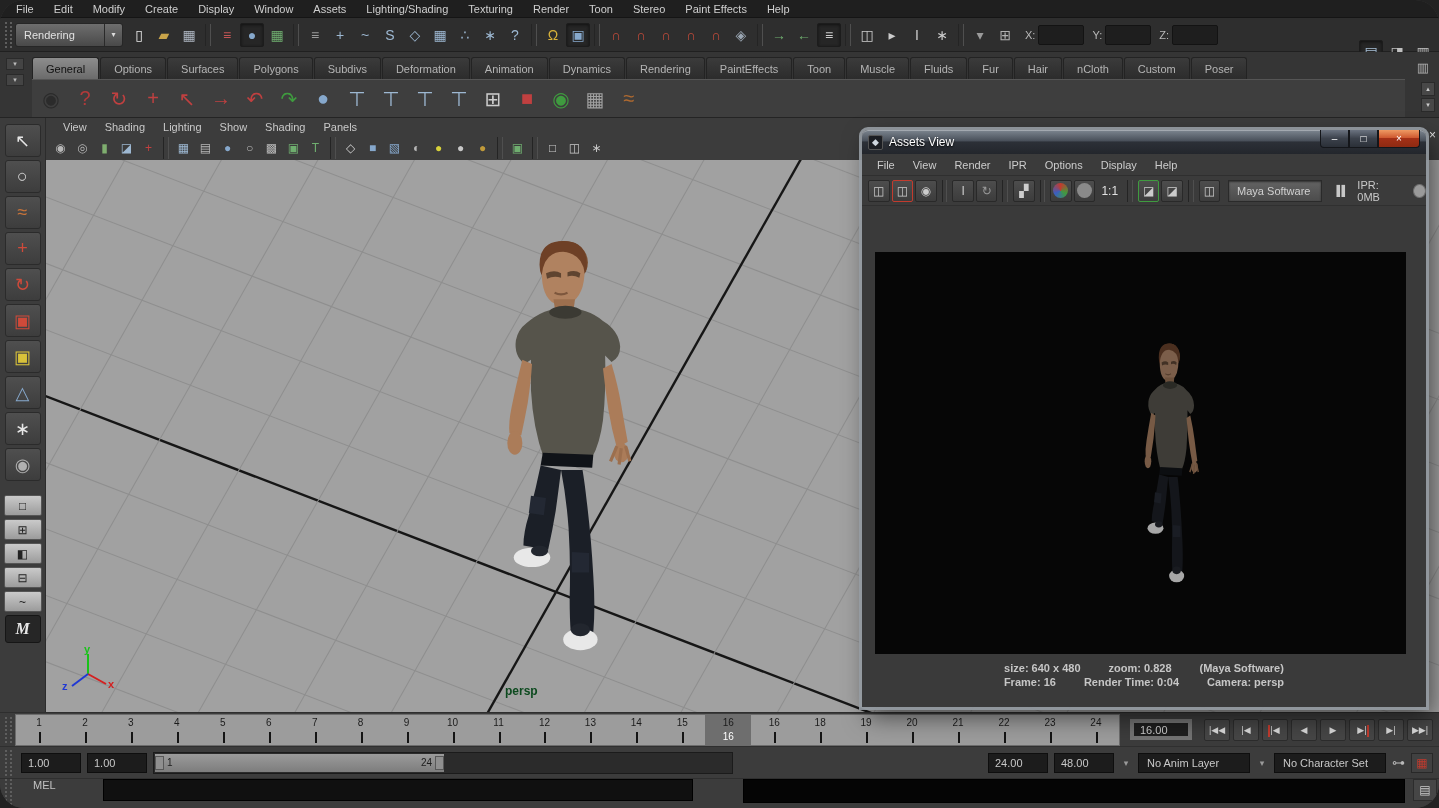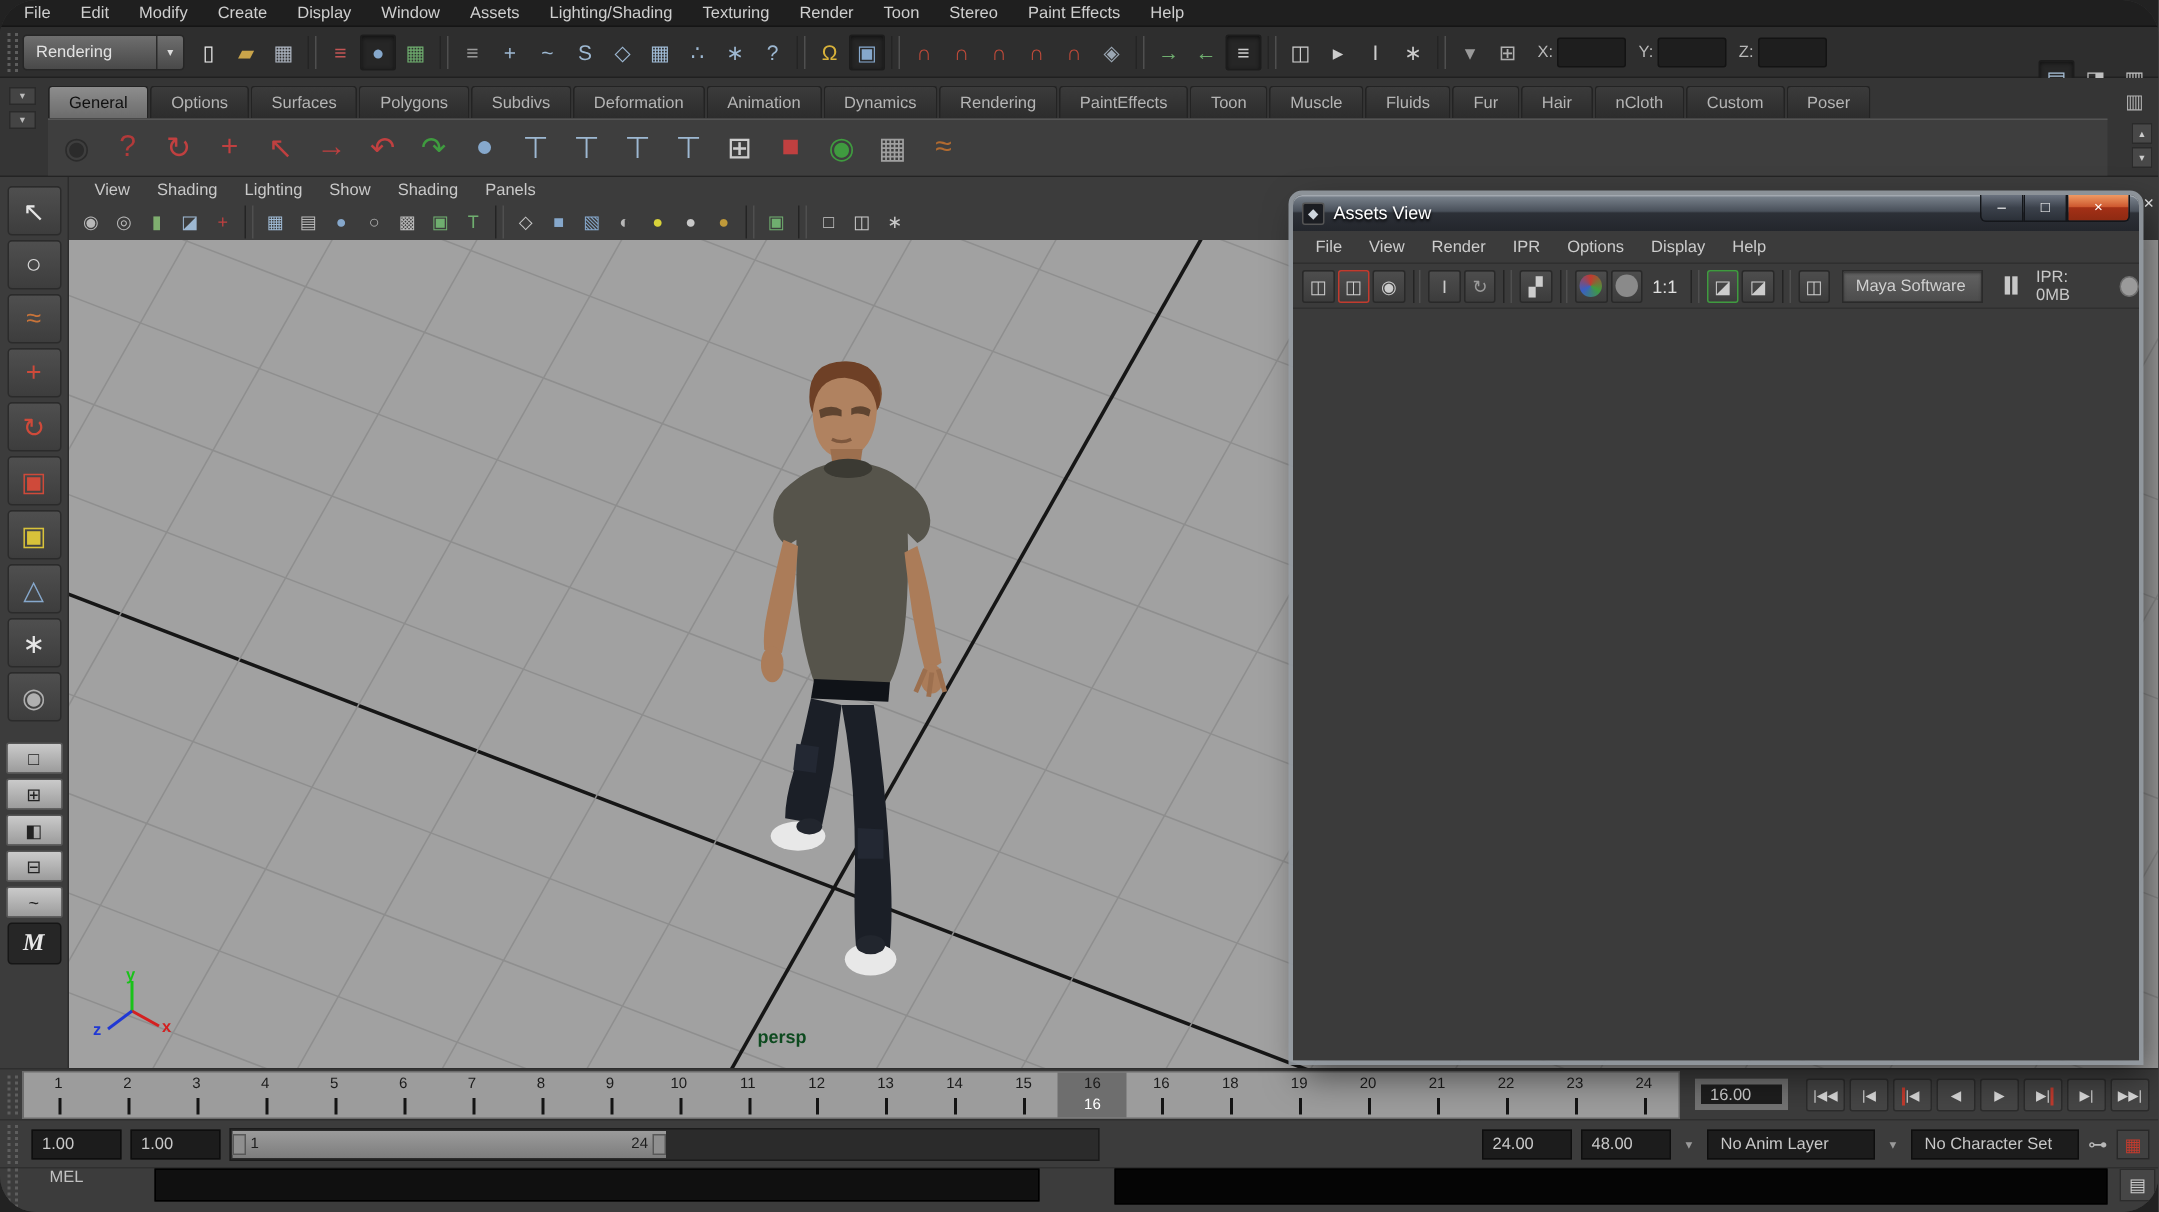"size: 640 x 480" div.rv-body { html: none -> <div> <div> <svg> <use></use> </svg> </div> <div> <div> <span>size: 640 x 480</span> <span>zoom: 0.828</span> <span>(Maya Software)</span> </div> <div> <span>Frame: 16</span> <span>Render Time: 0:04</span> <span>Camera: persp</span> </div> </div> </div> }
